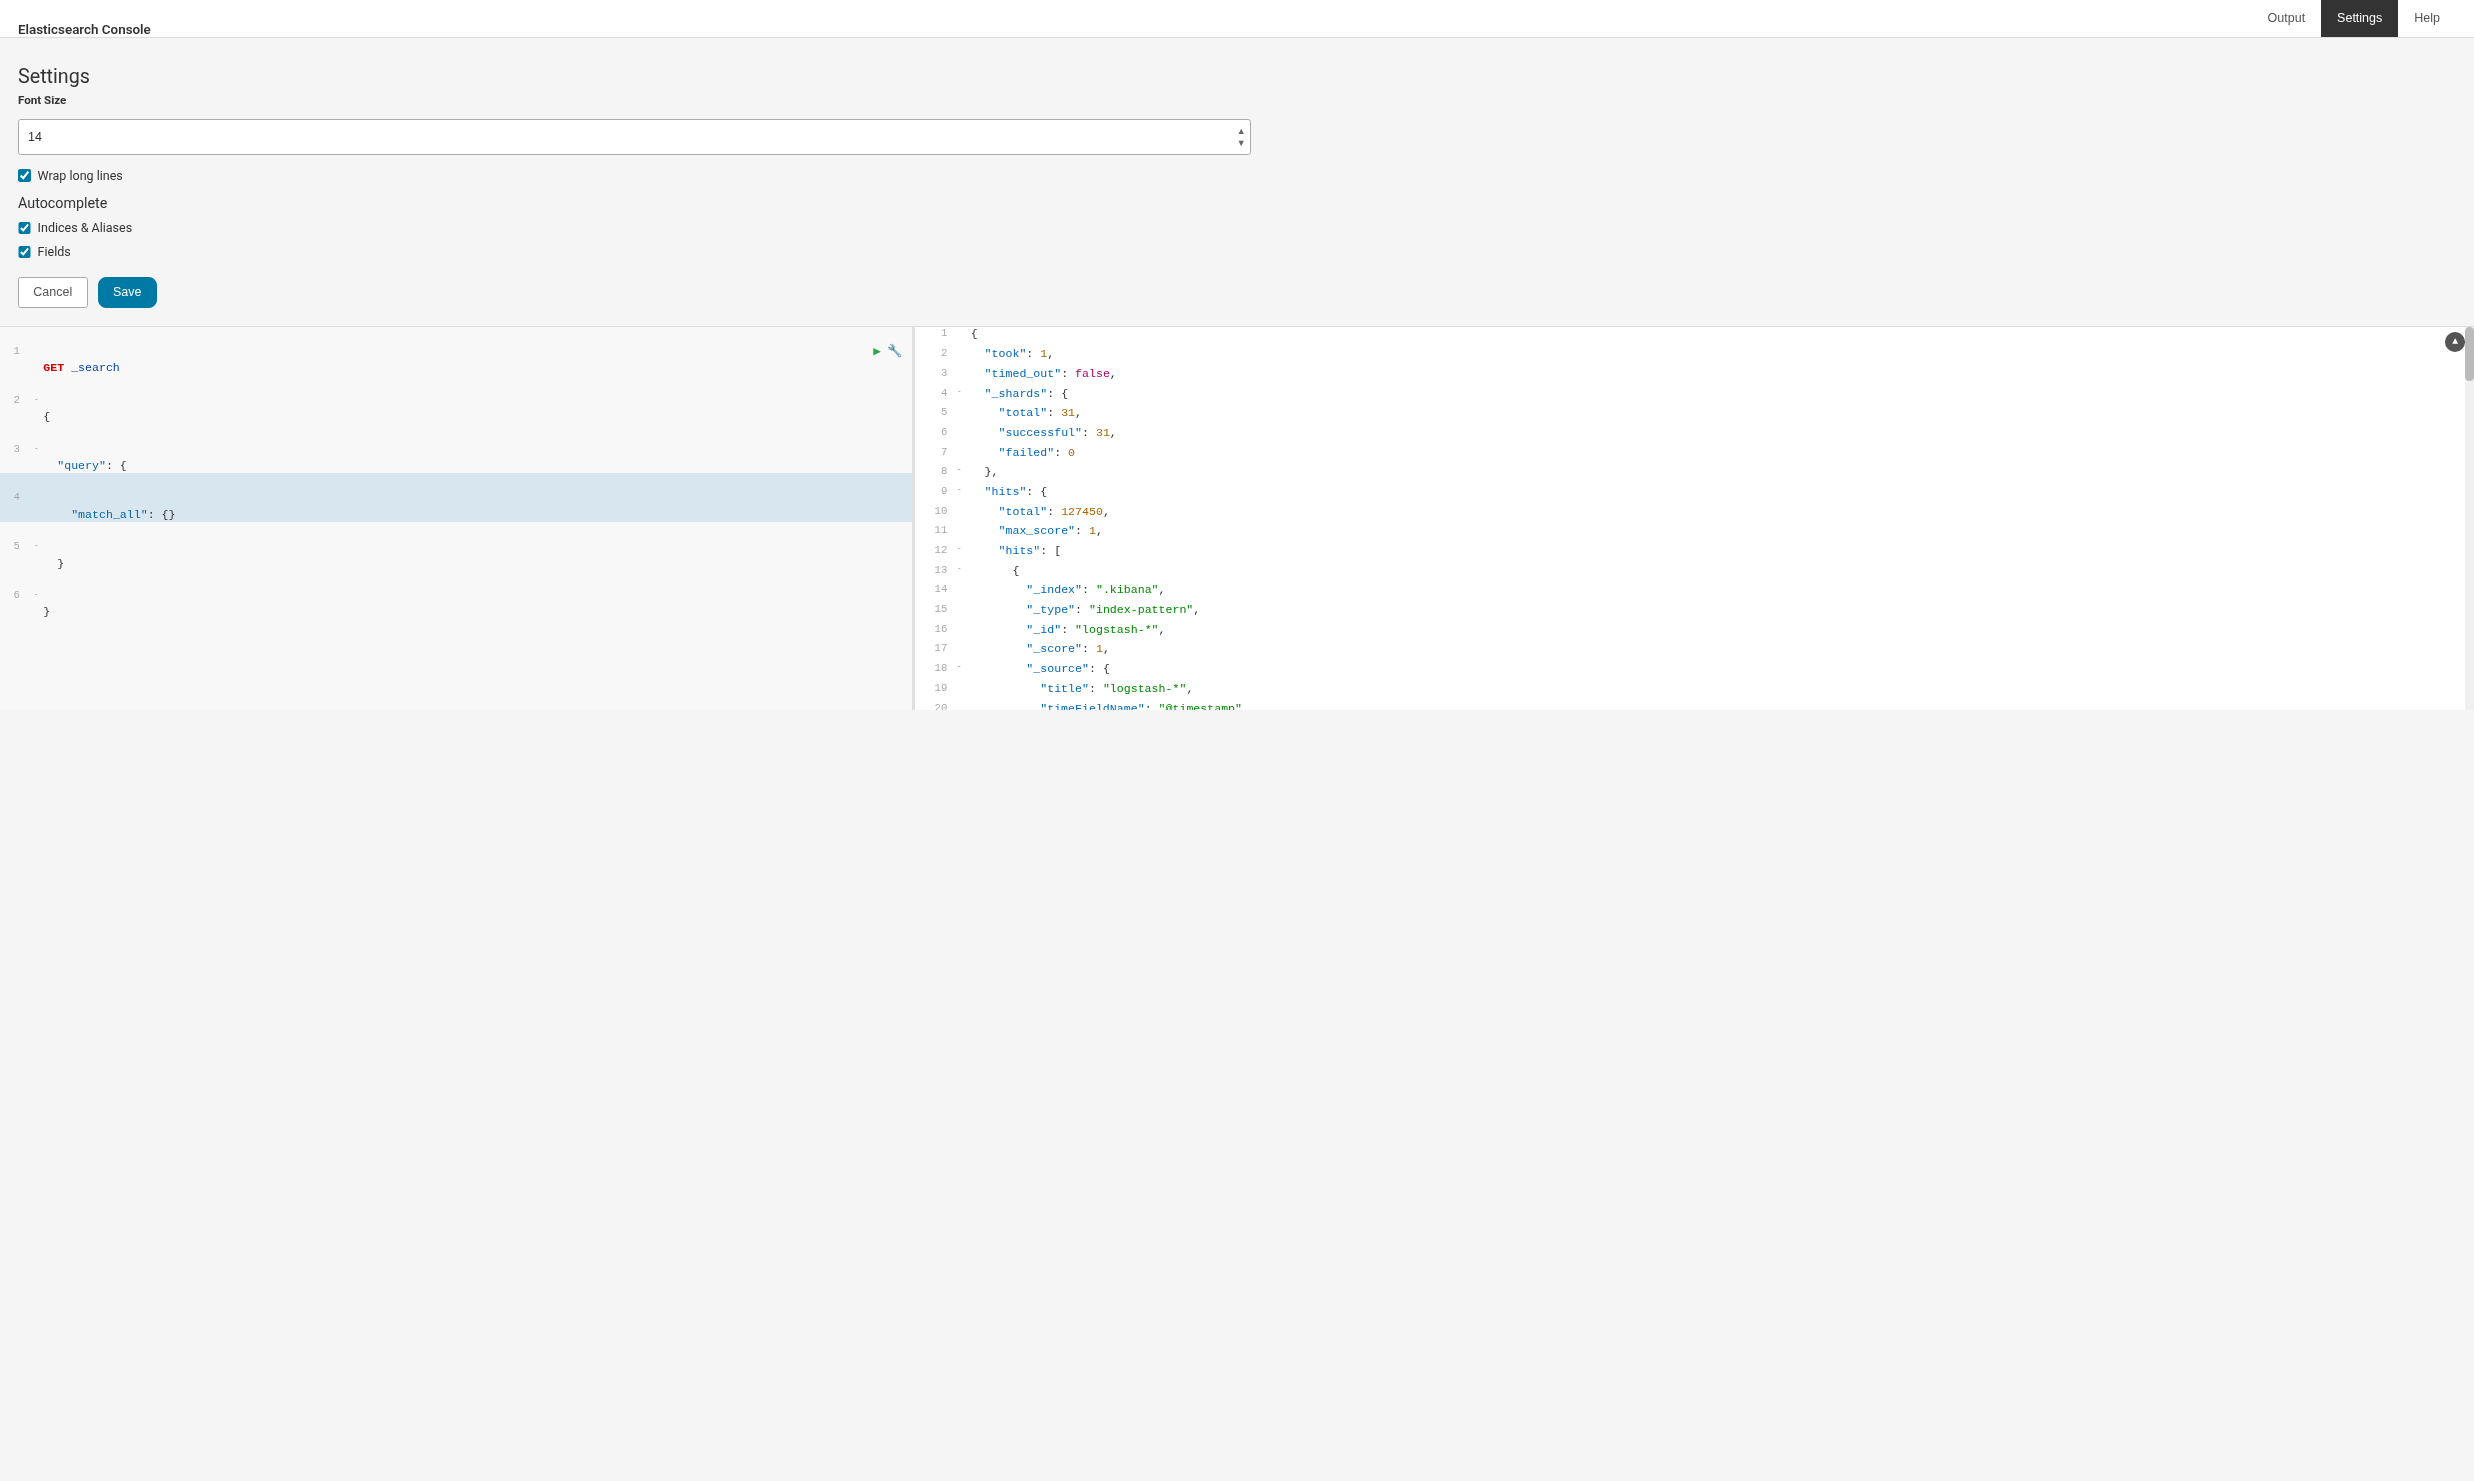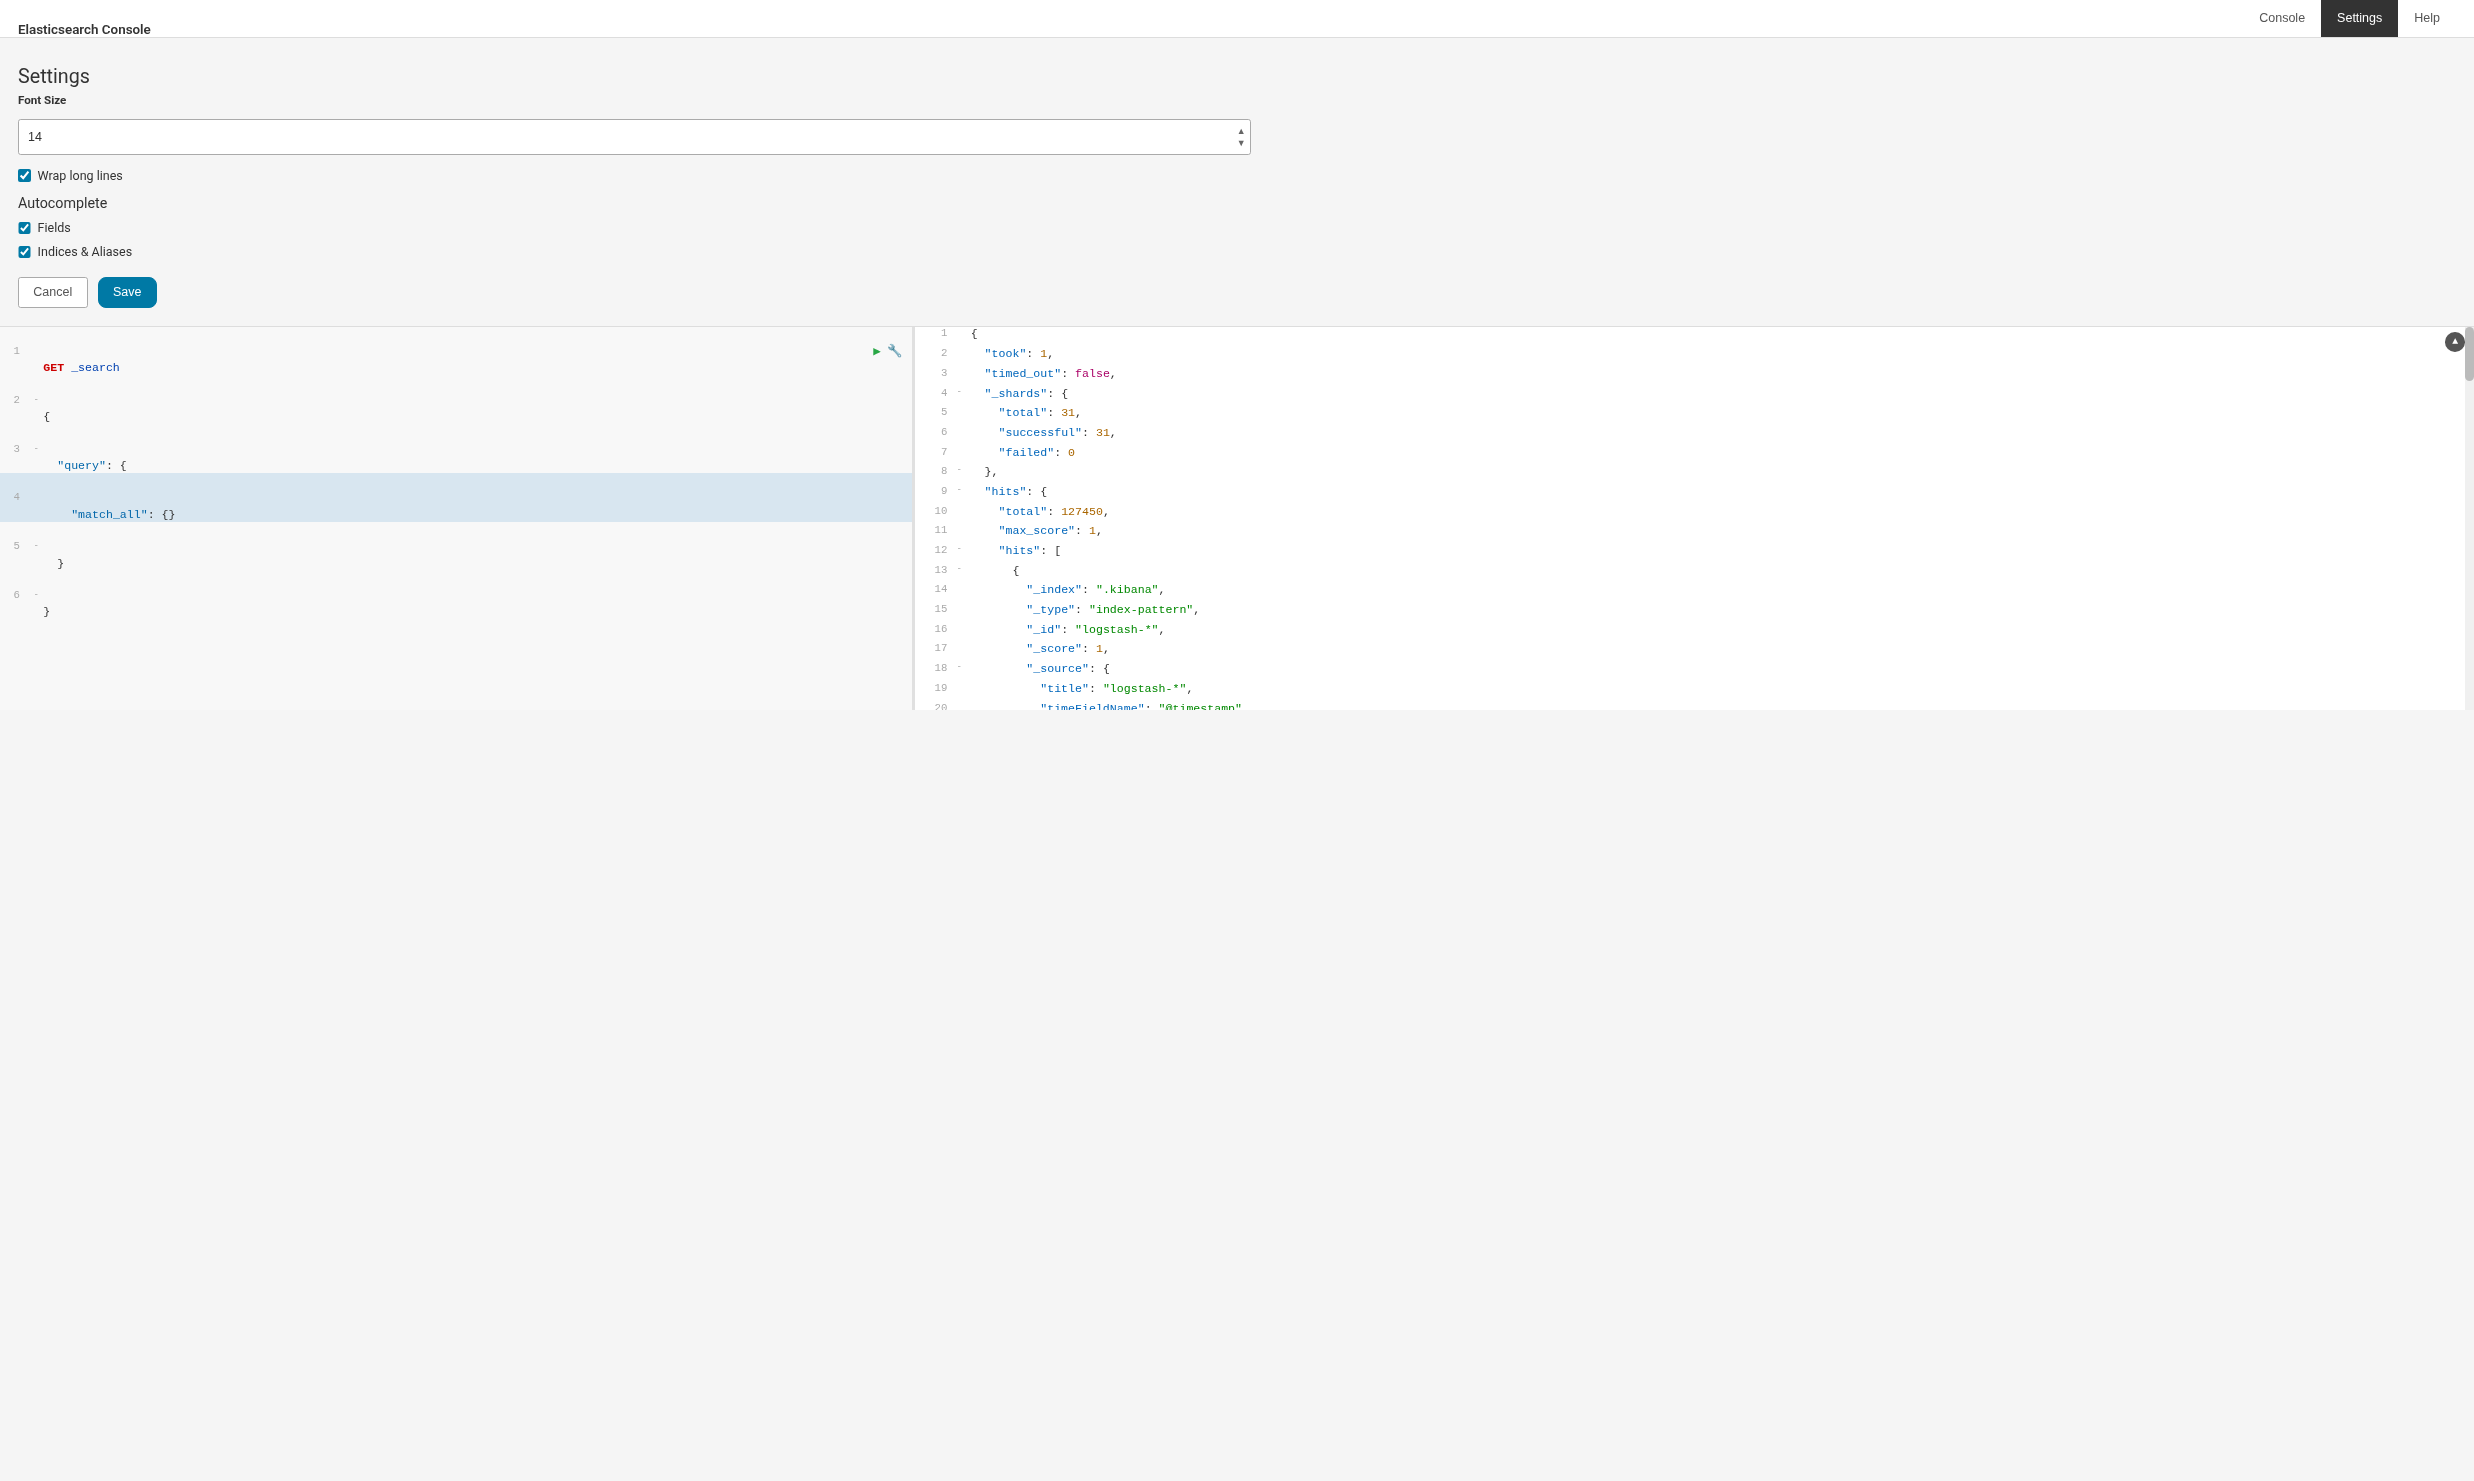"Console" button.top-nav-btn { text: Console -> Output }
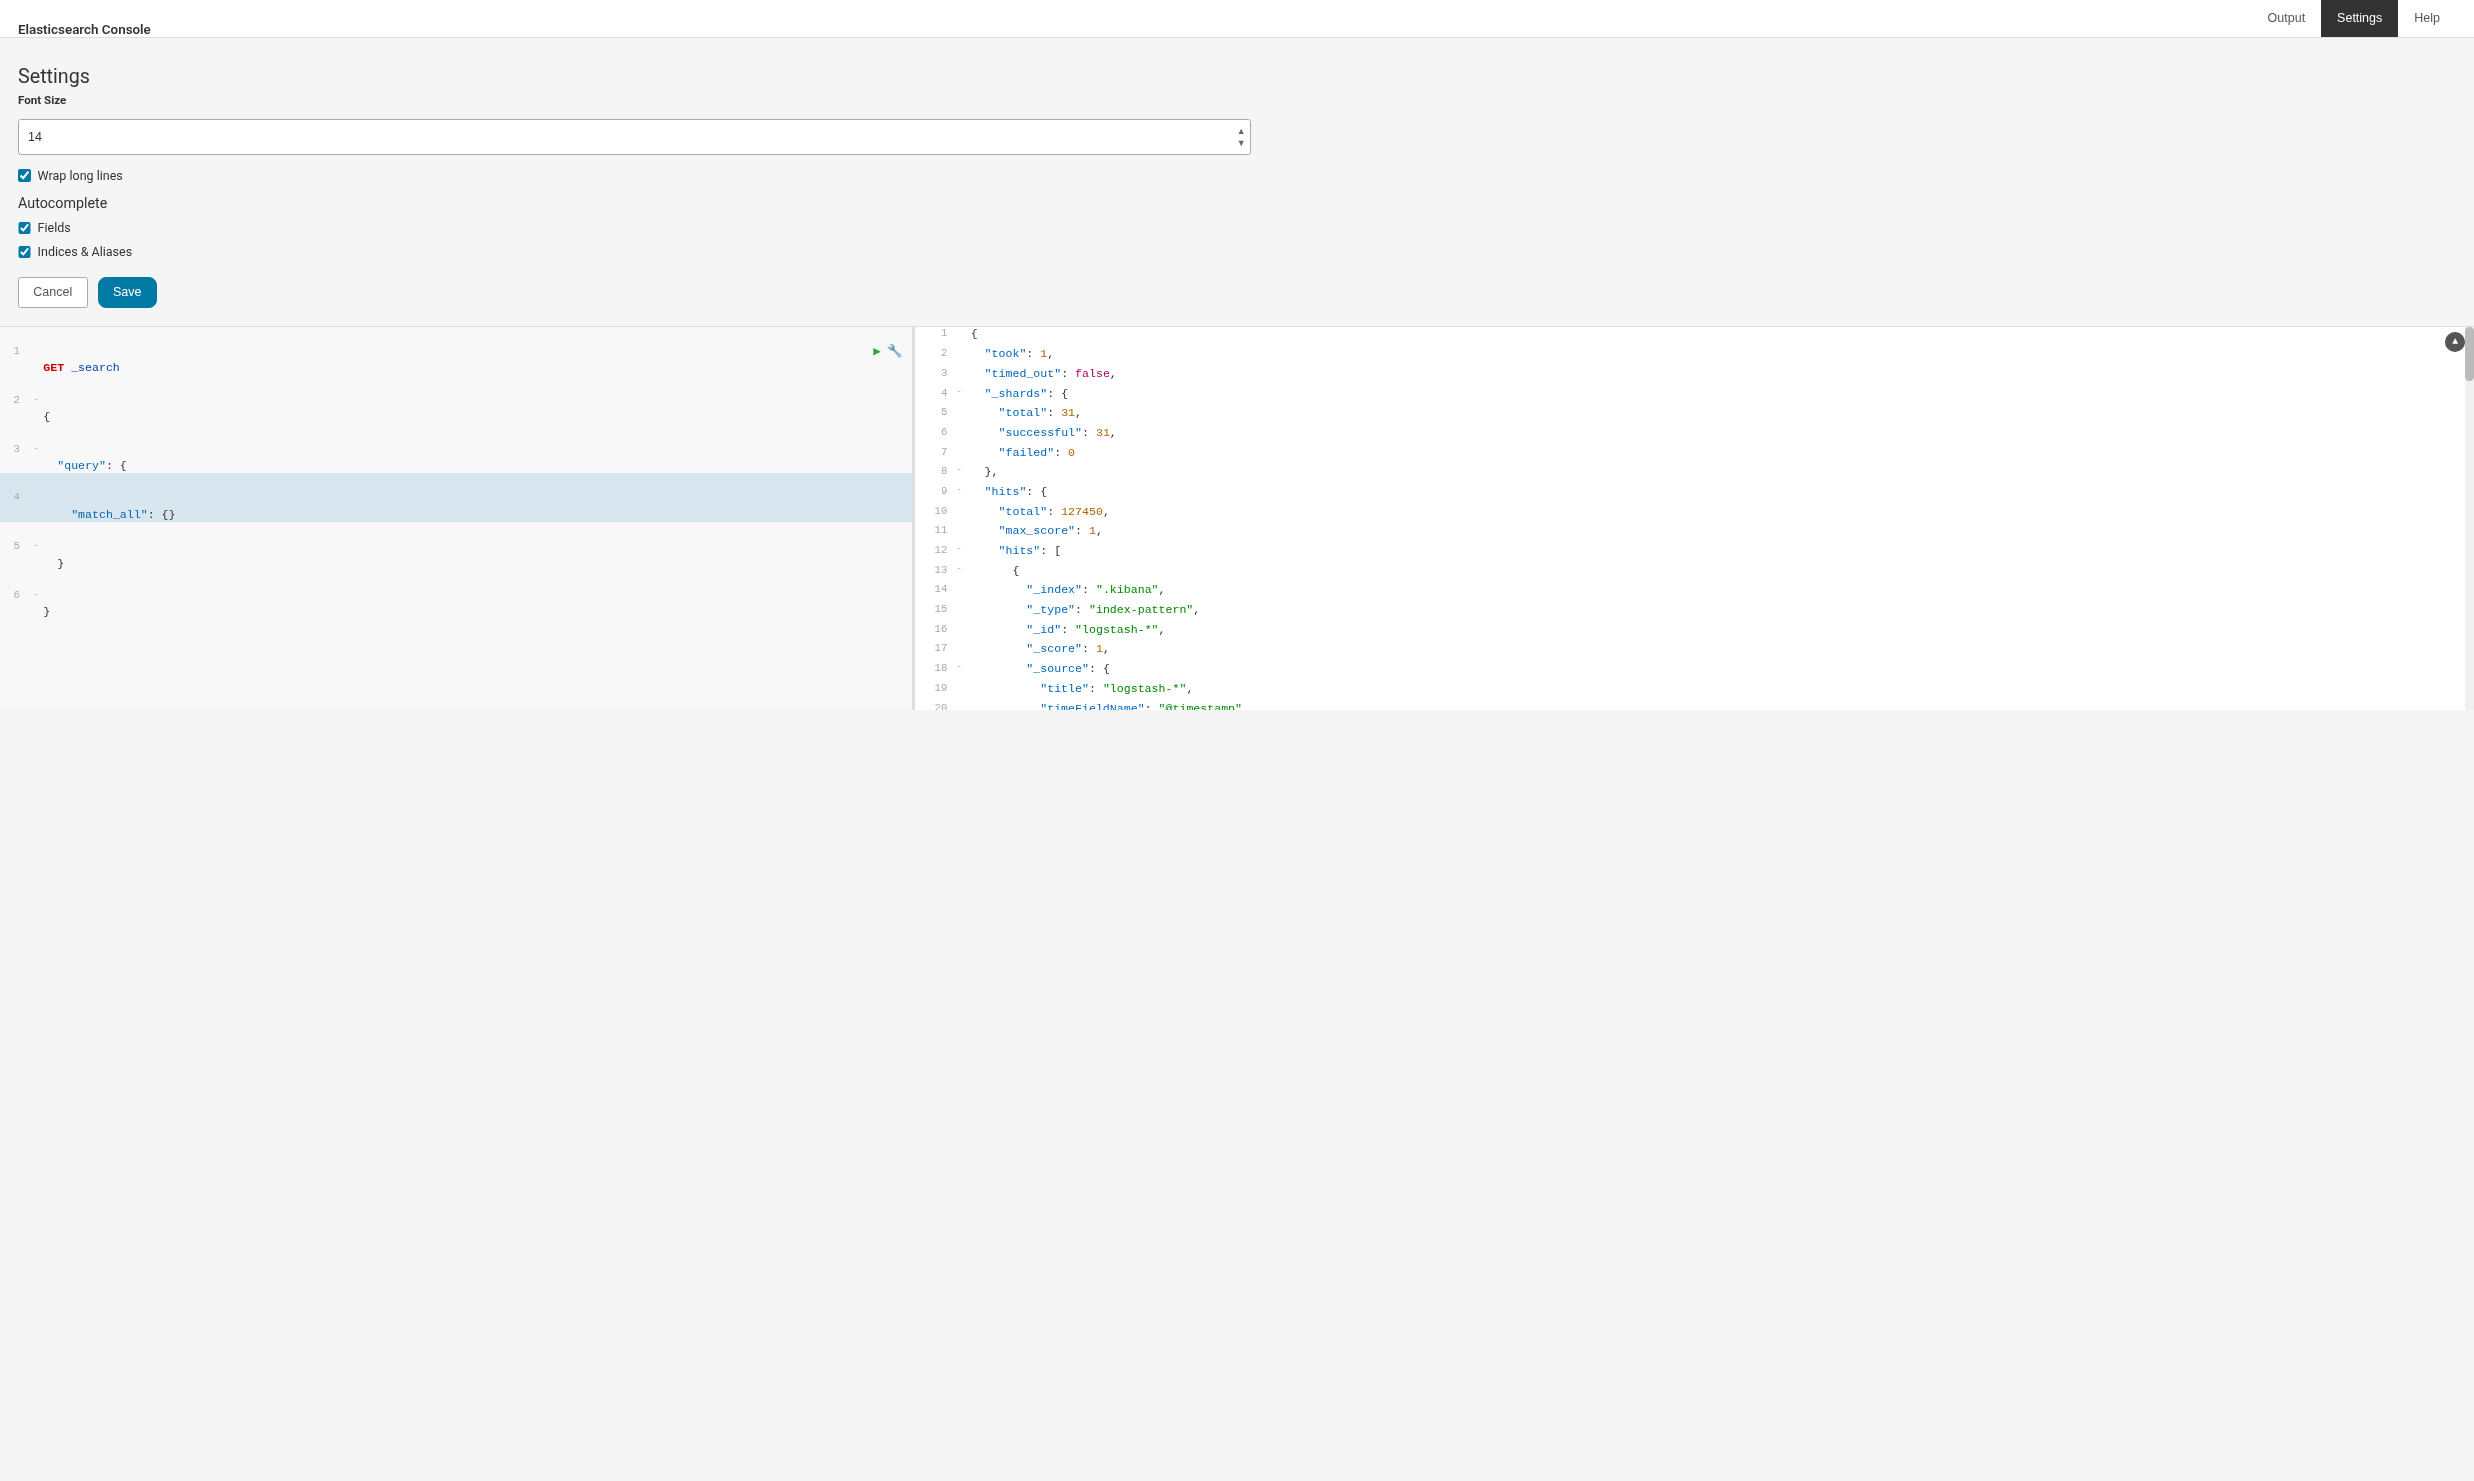"Fields" div.checkbox-row { order: before "Indices & Aliases" -> after "Indices & Aliases" }
